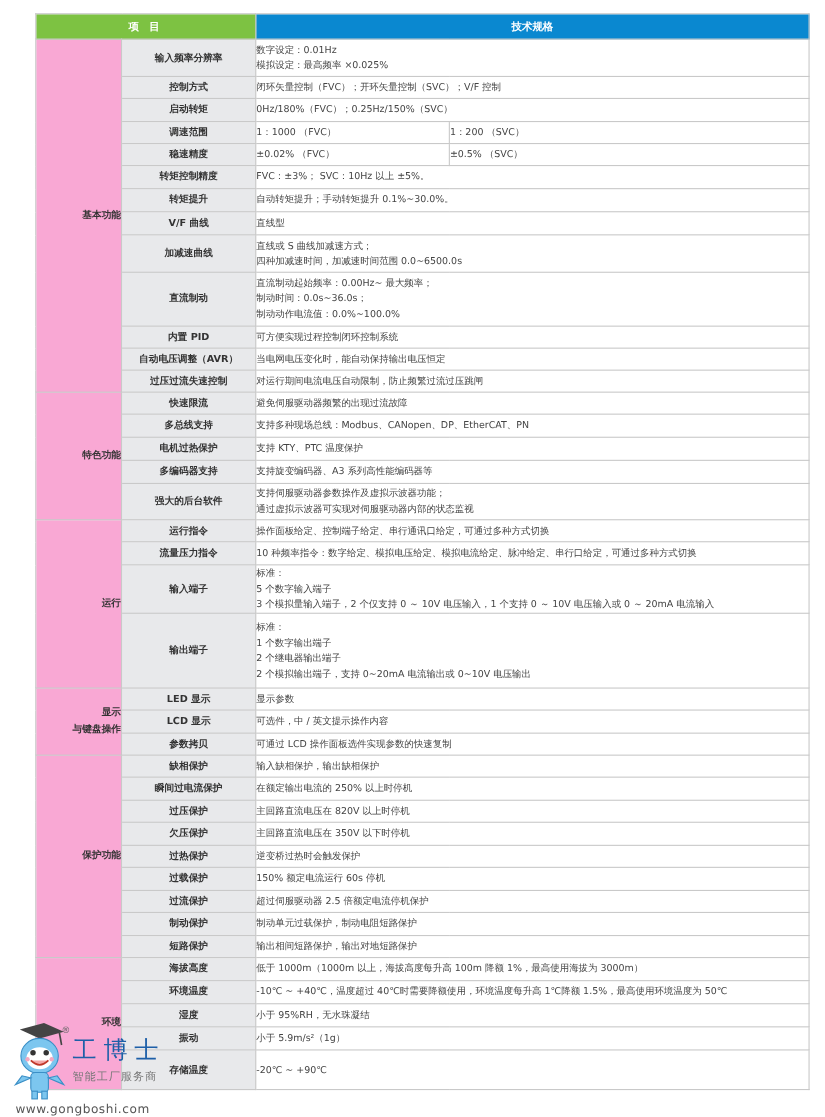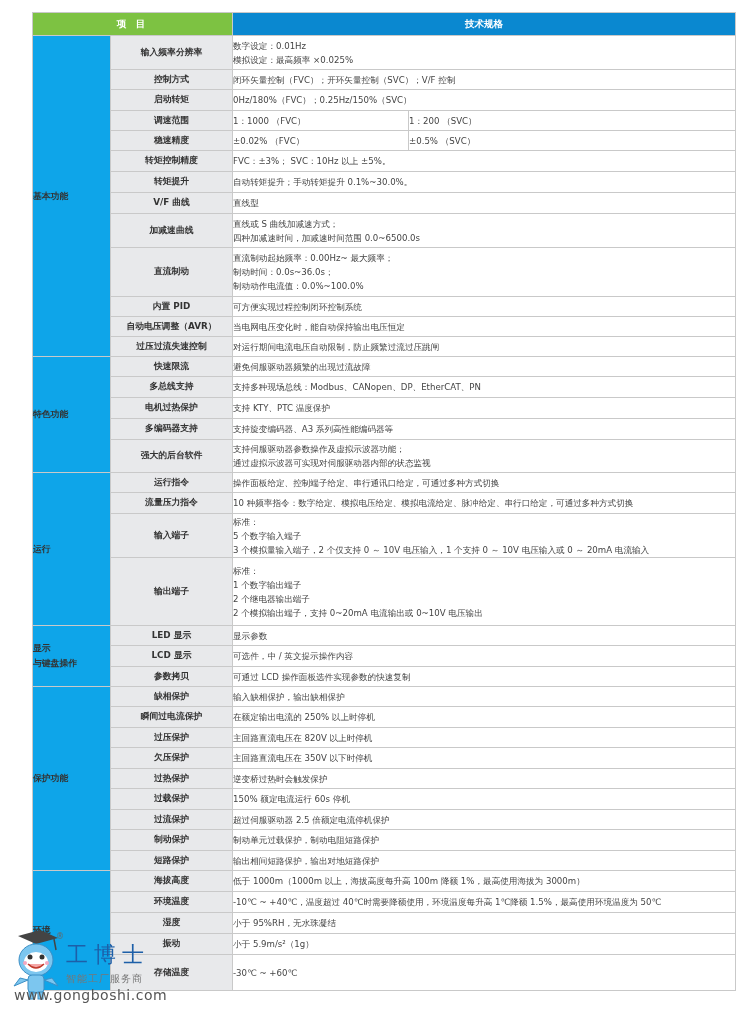"基本功能" td.cat { background: #0ea5e9 -> #f9a8d4; text-align: left -> right }
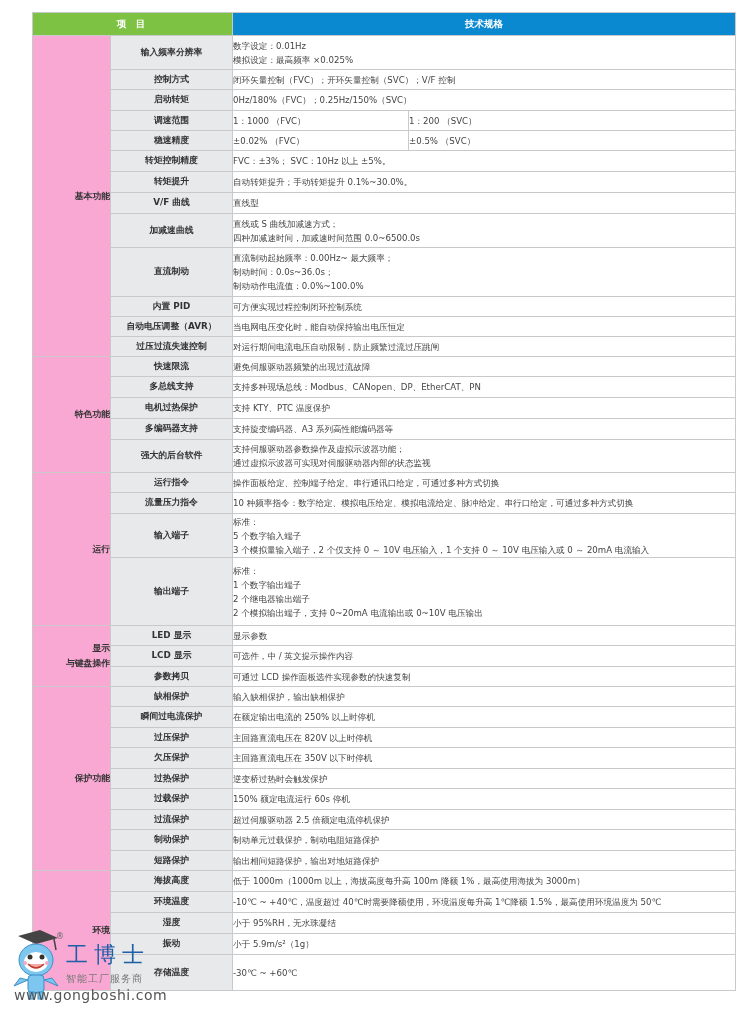"-30℃ ~ +60℃" div { text: -30℃ ~ +60 -> -20℃ ~ +90 }
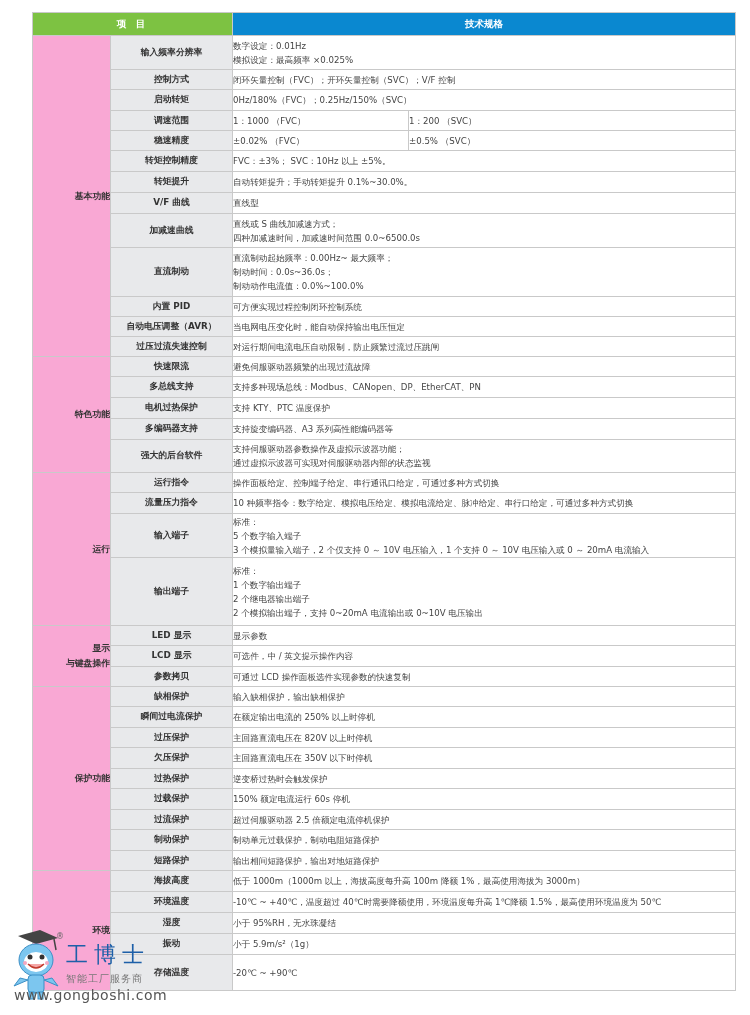"www.gongboshi.com" .logo .url { font-size: 14px -> 11px; top: 57px -> 72px }
